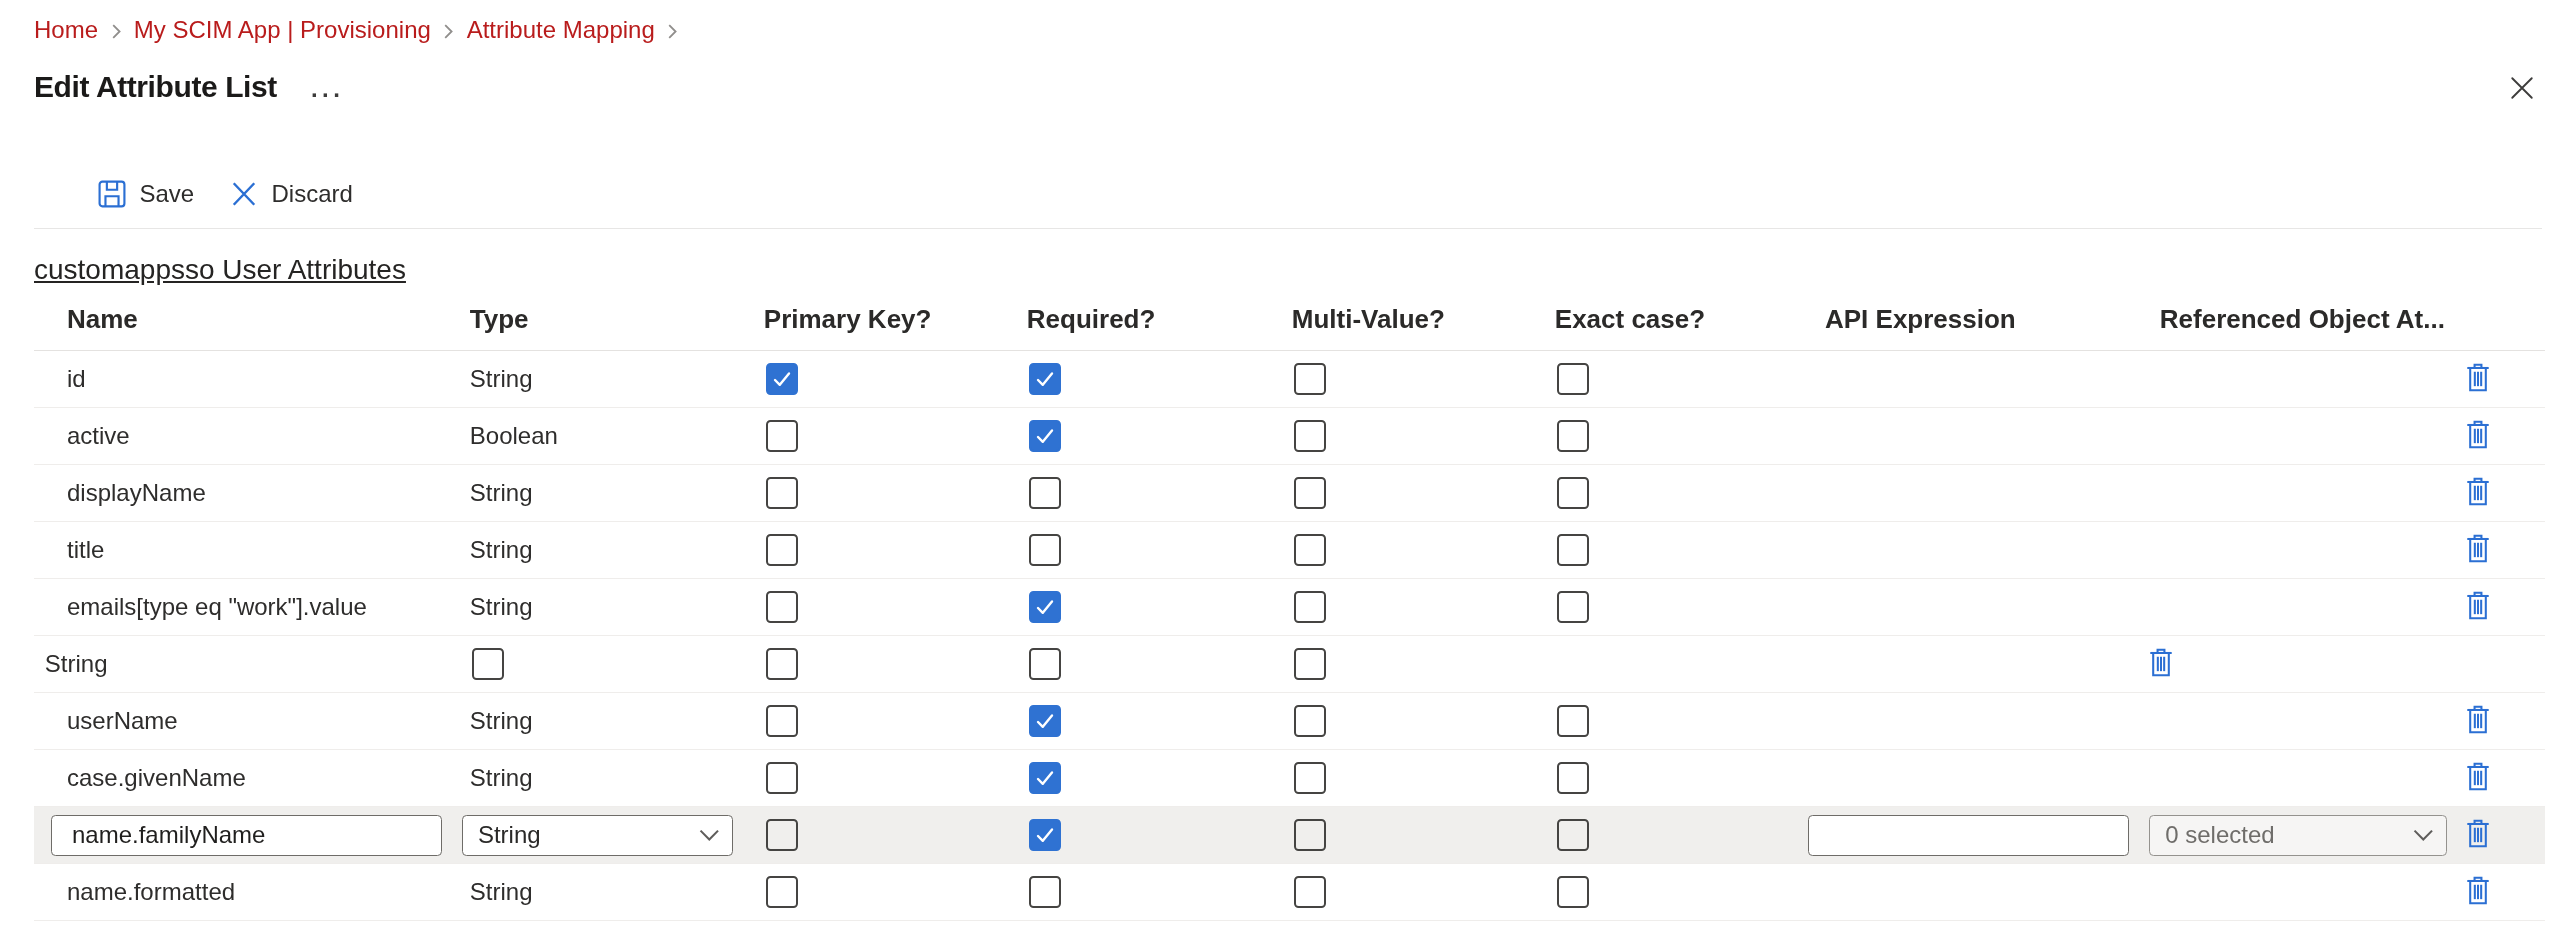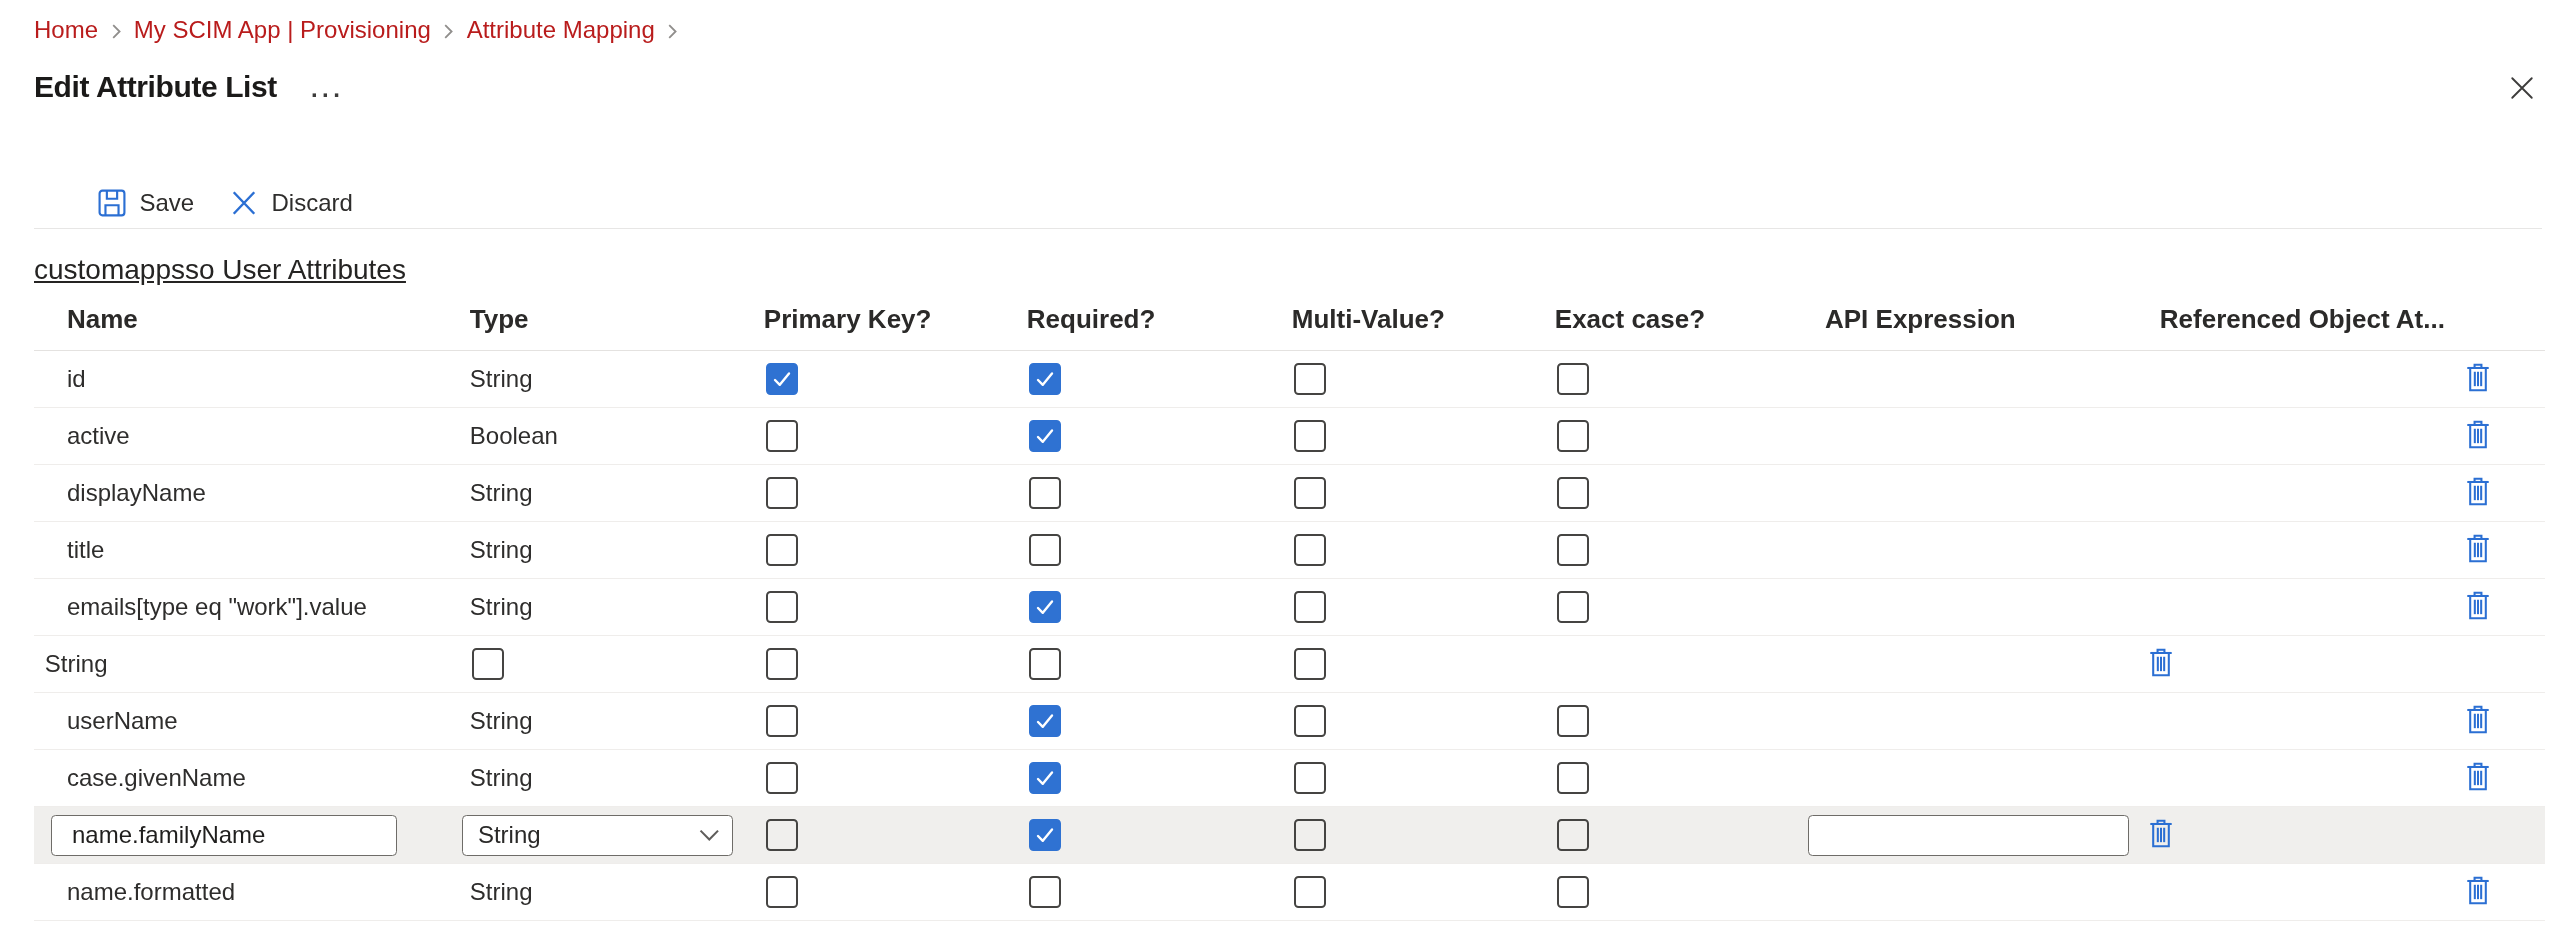"Save" .toolbar { align-items: flex-end -> center }
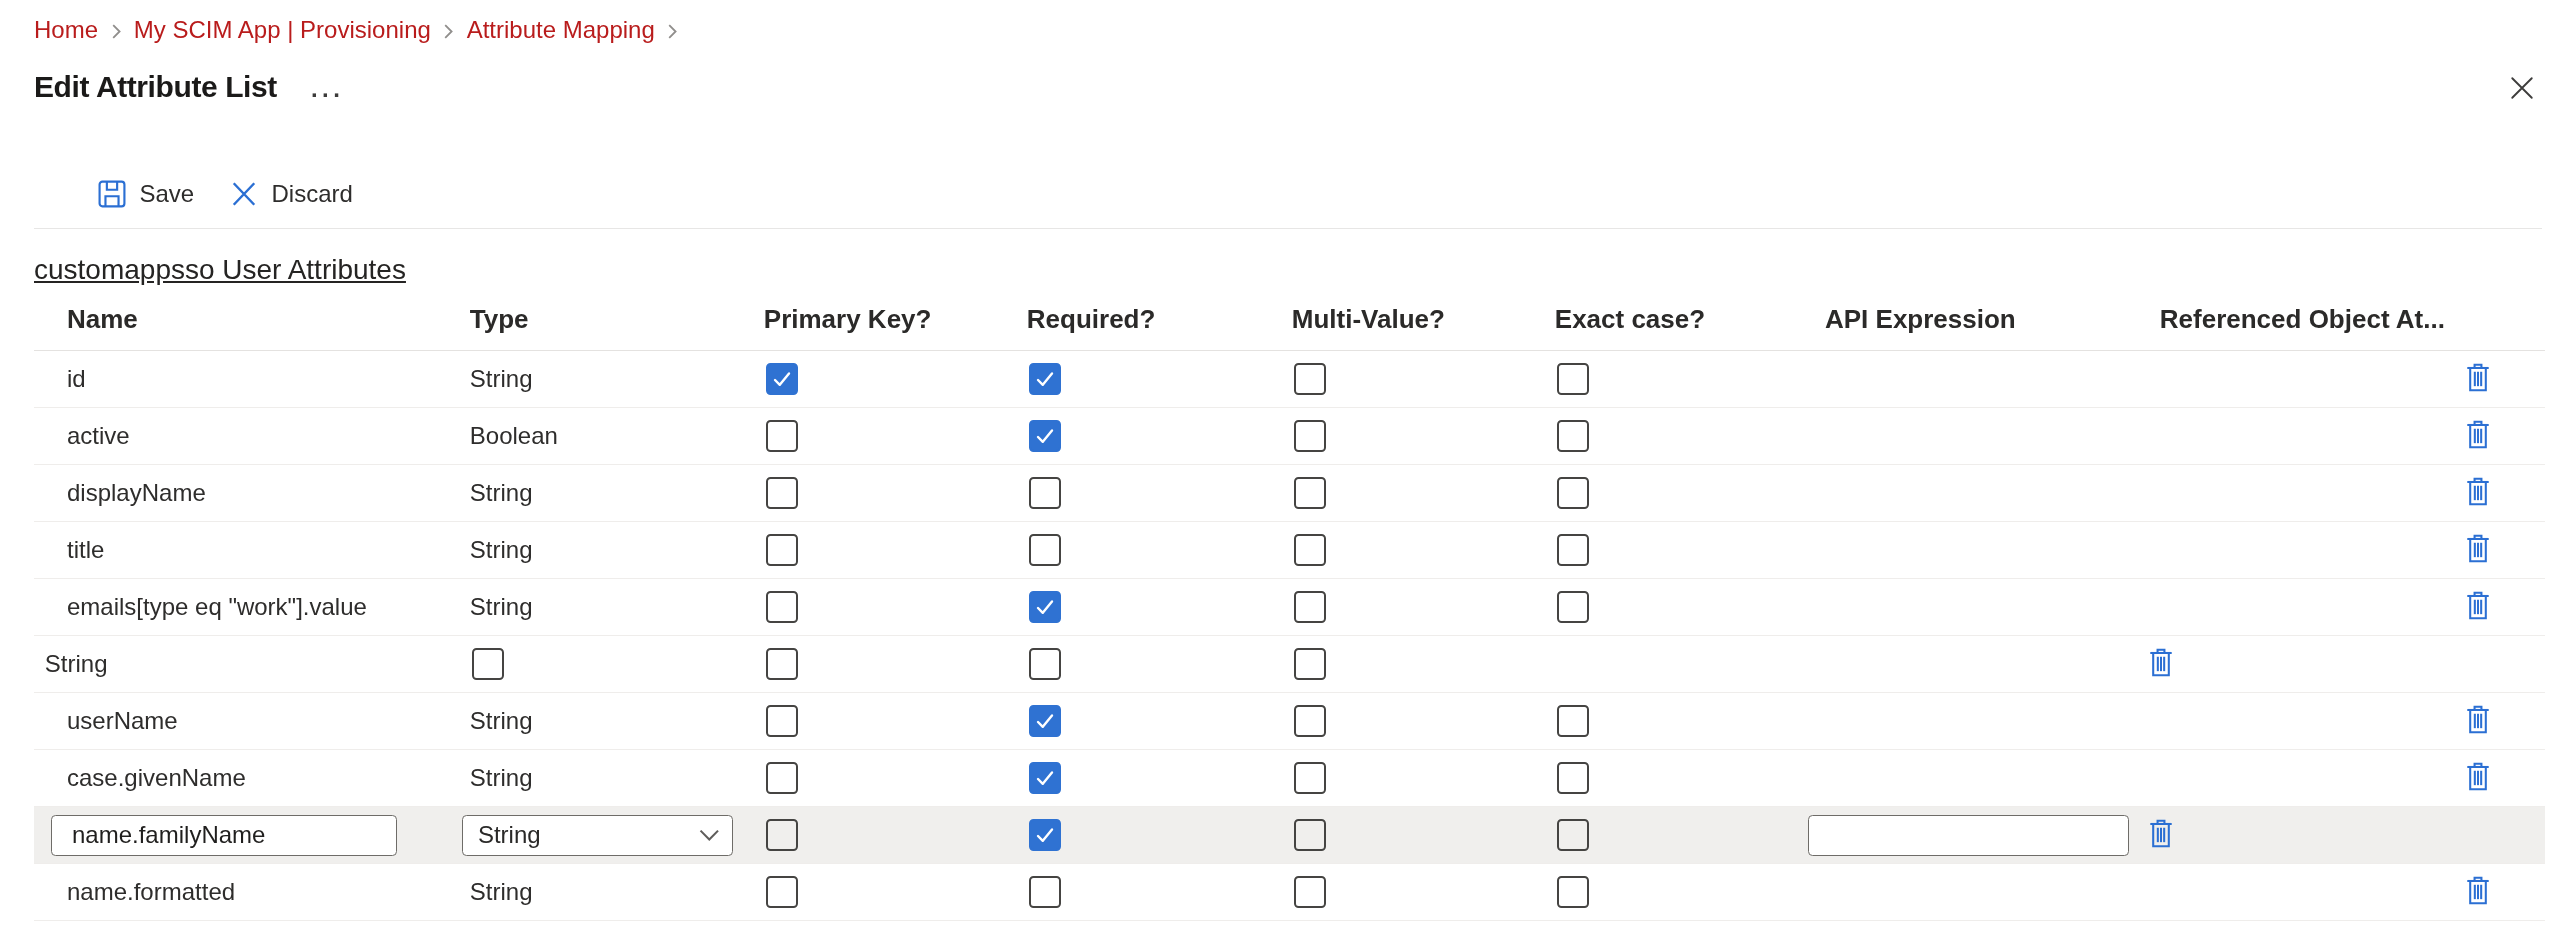"name.familyName" .name-input { width: 346px -> 391px }
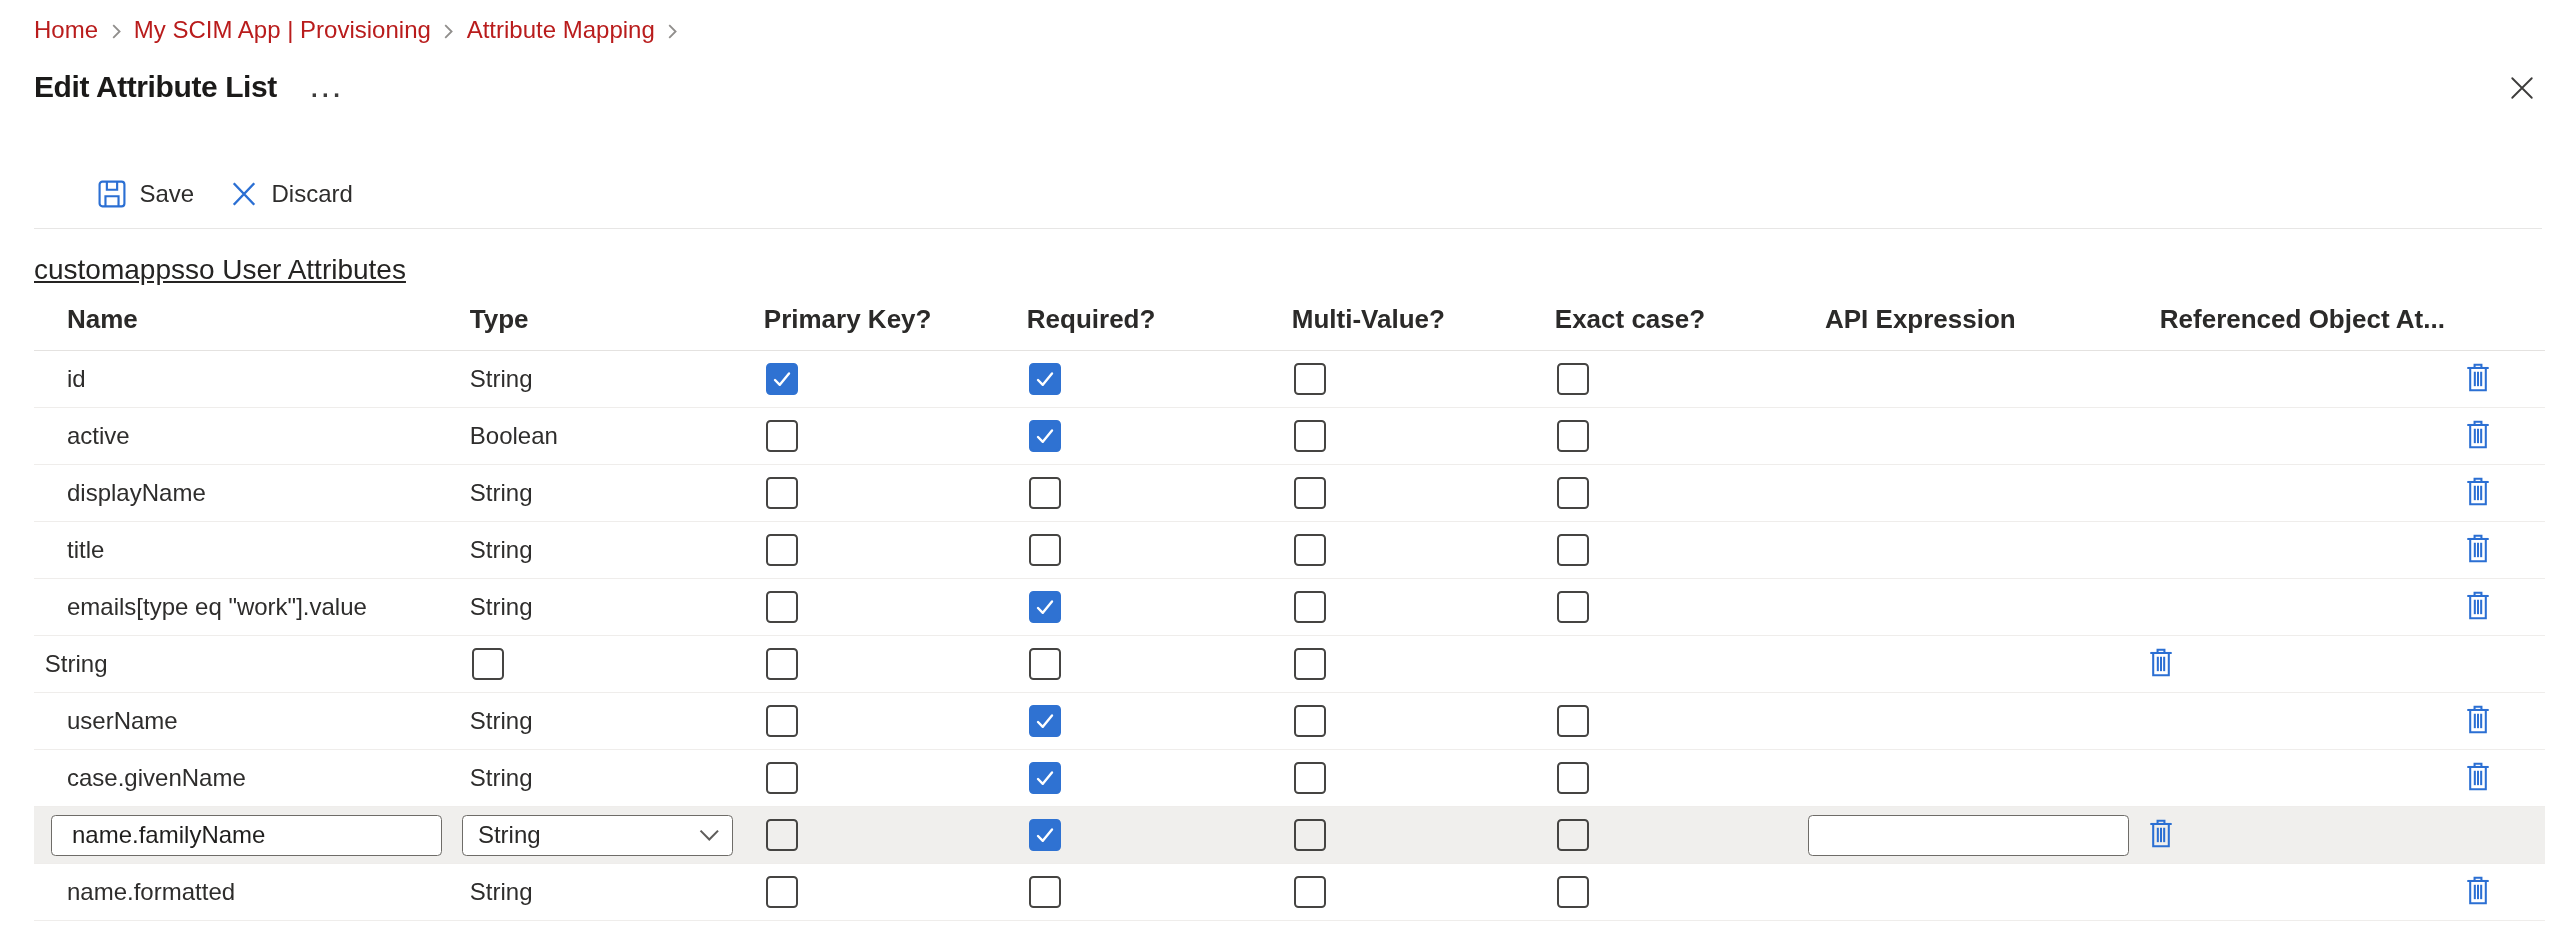"0 selected" div.td { html: none -> <div> <div> <span>0 selected</span> <span> <svg> <polyline></polyline> </svg> </span> </div> </div> }
